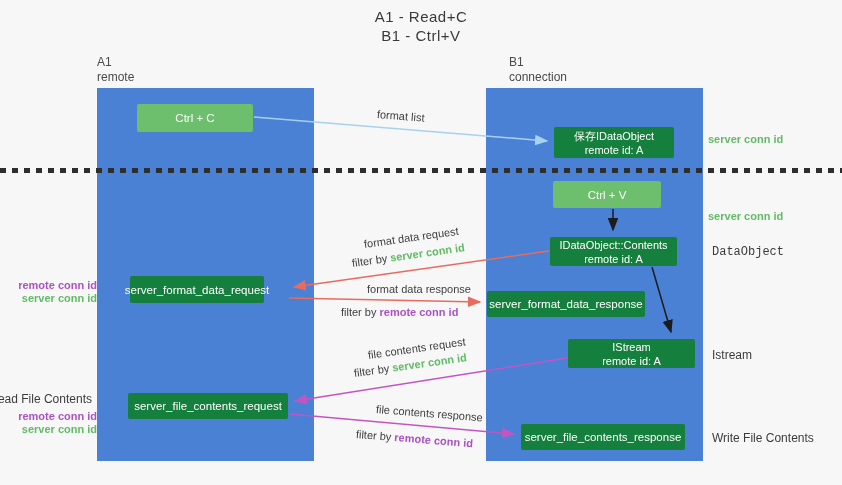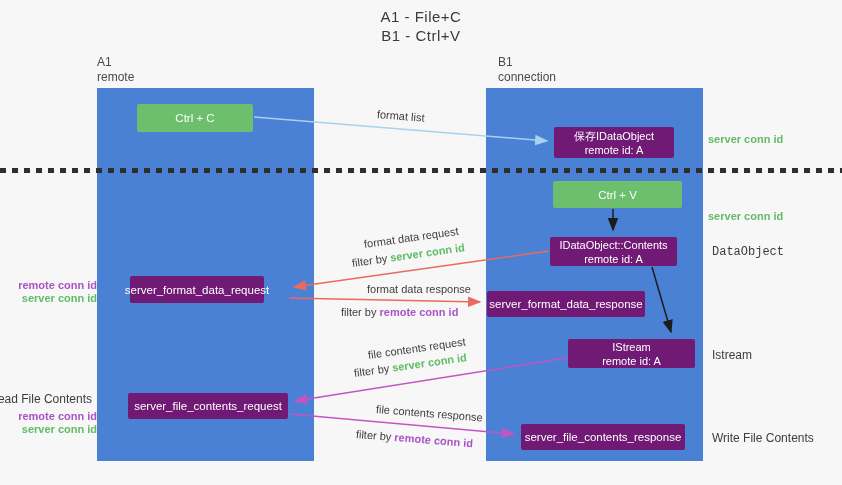"A1 - File+C" div.abs { text: File+C -> Read+C }
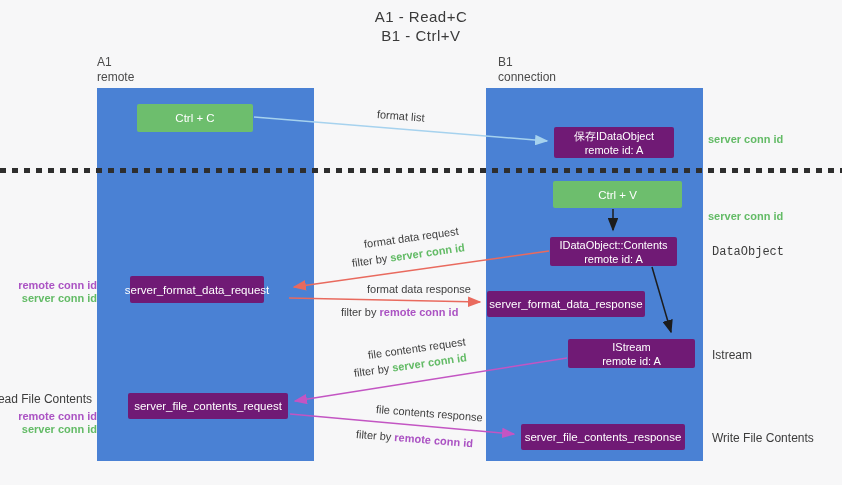"B1" div.abs { left: 498px -> 509px }
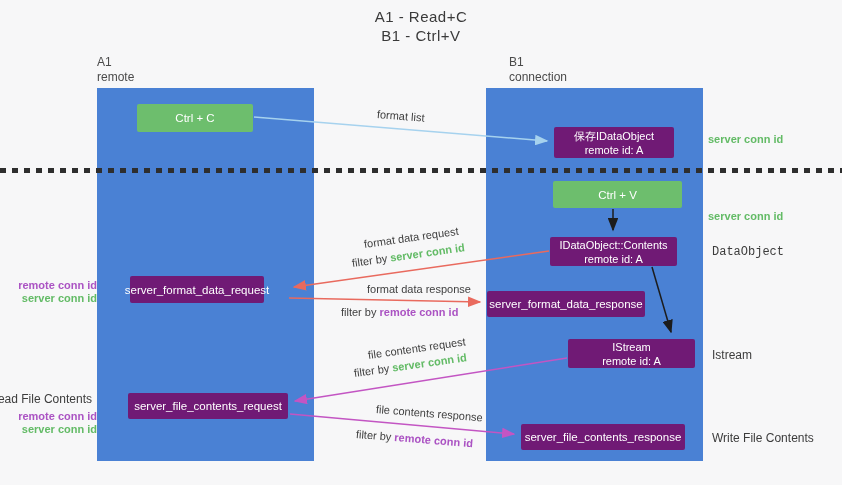"保存IDataObject" .box.orange { background: #701a75 -> #15803d }
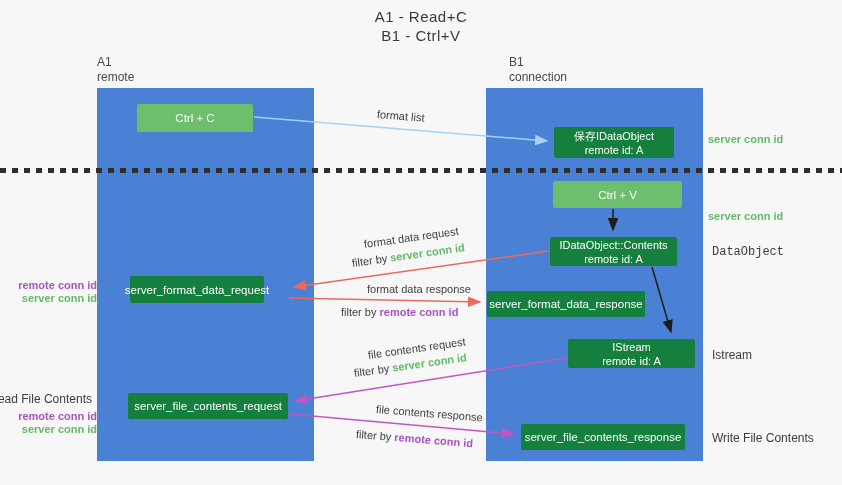"Ctrl + V" div.abs { width: 129px -> 108px }
